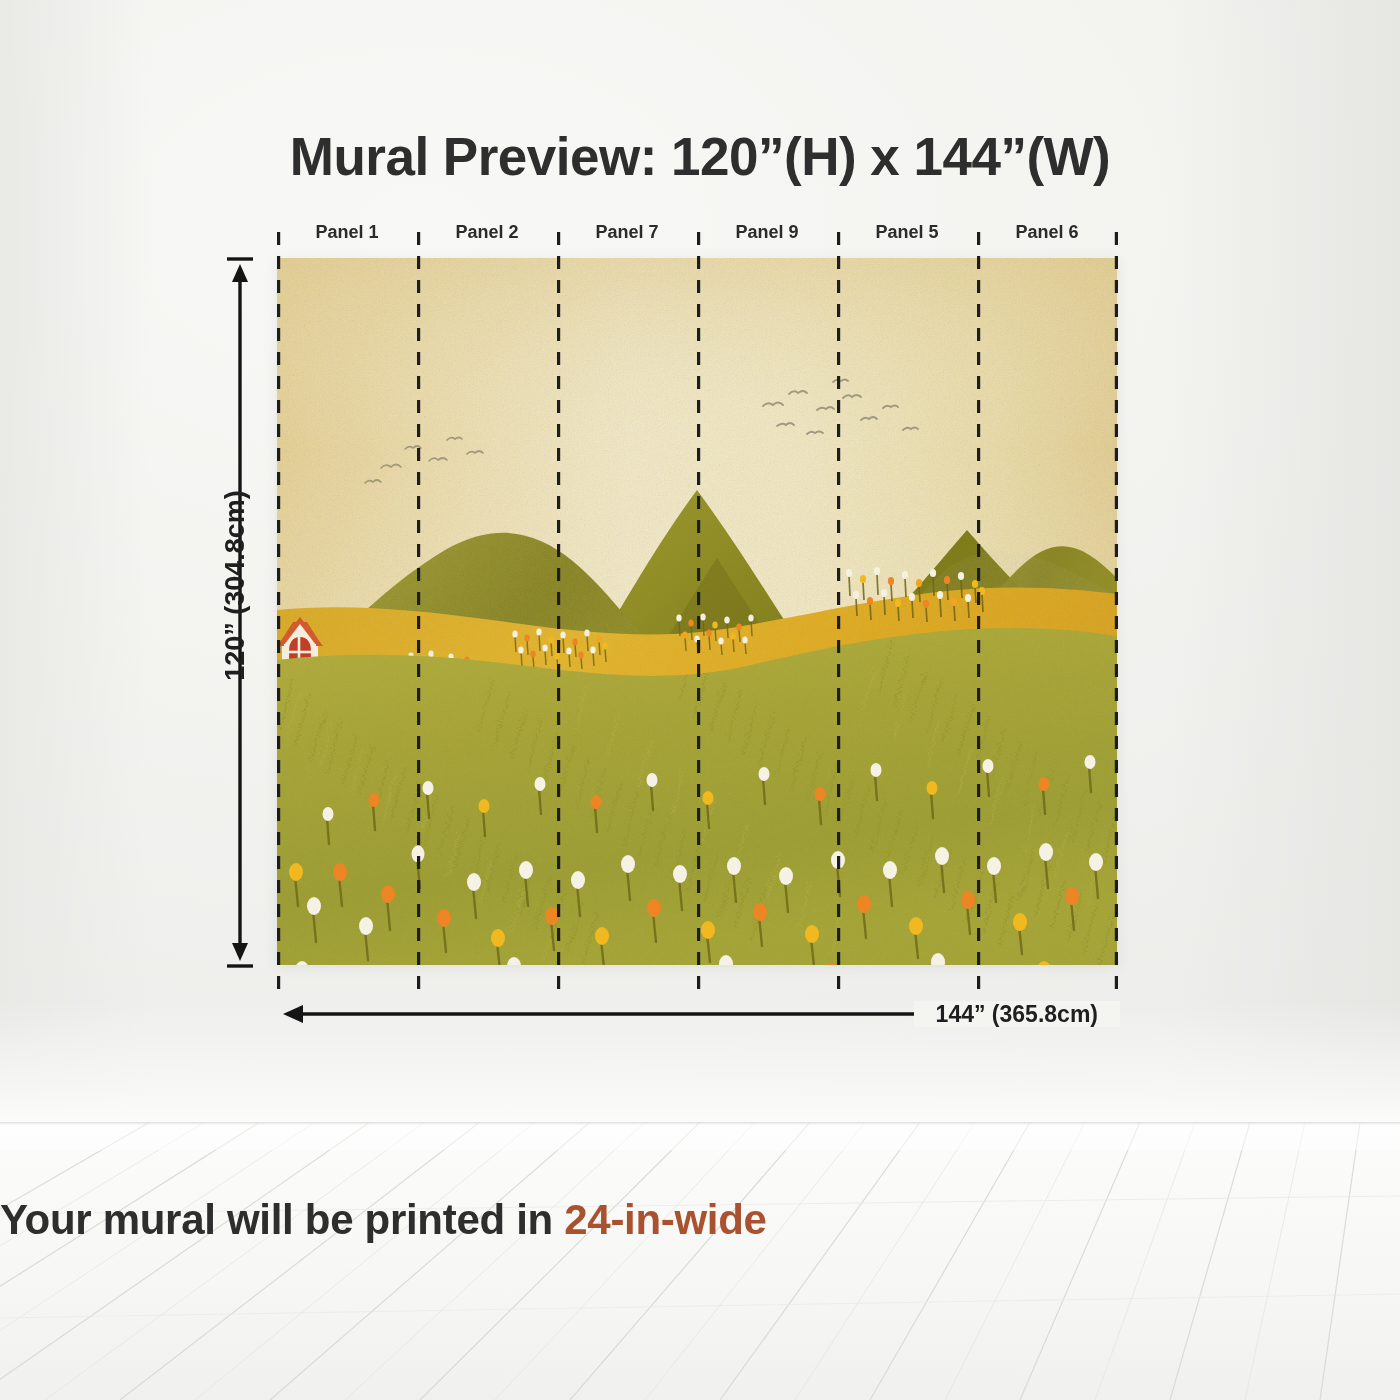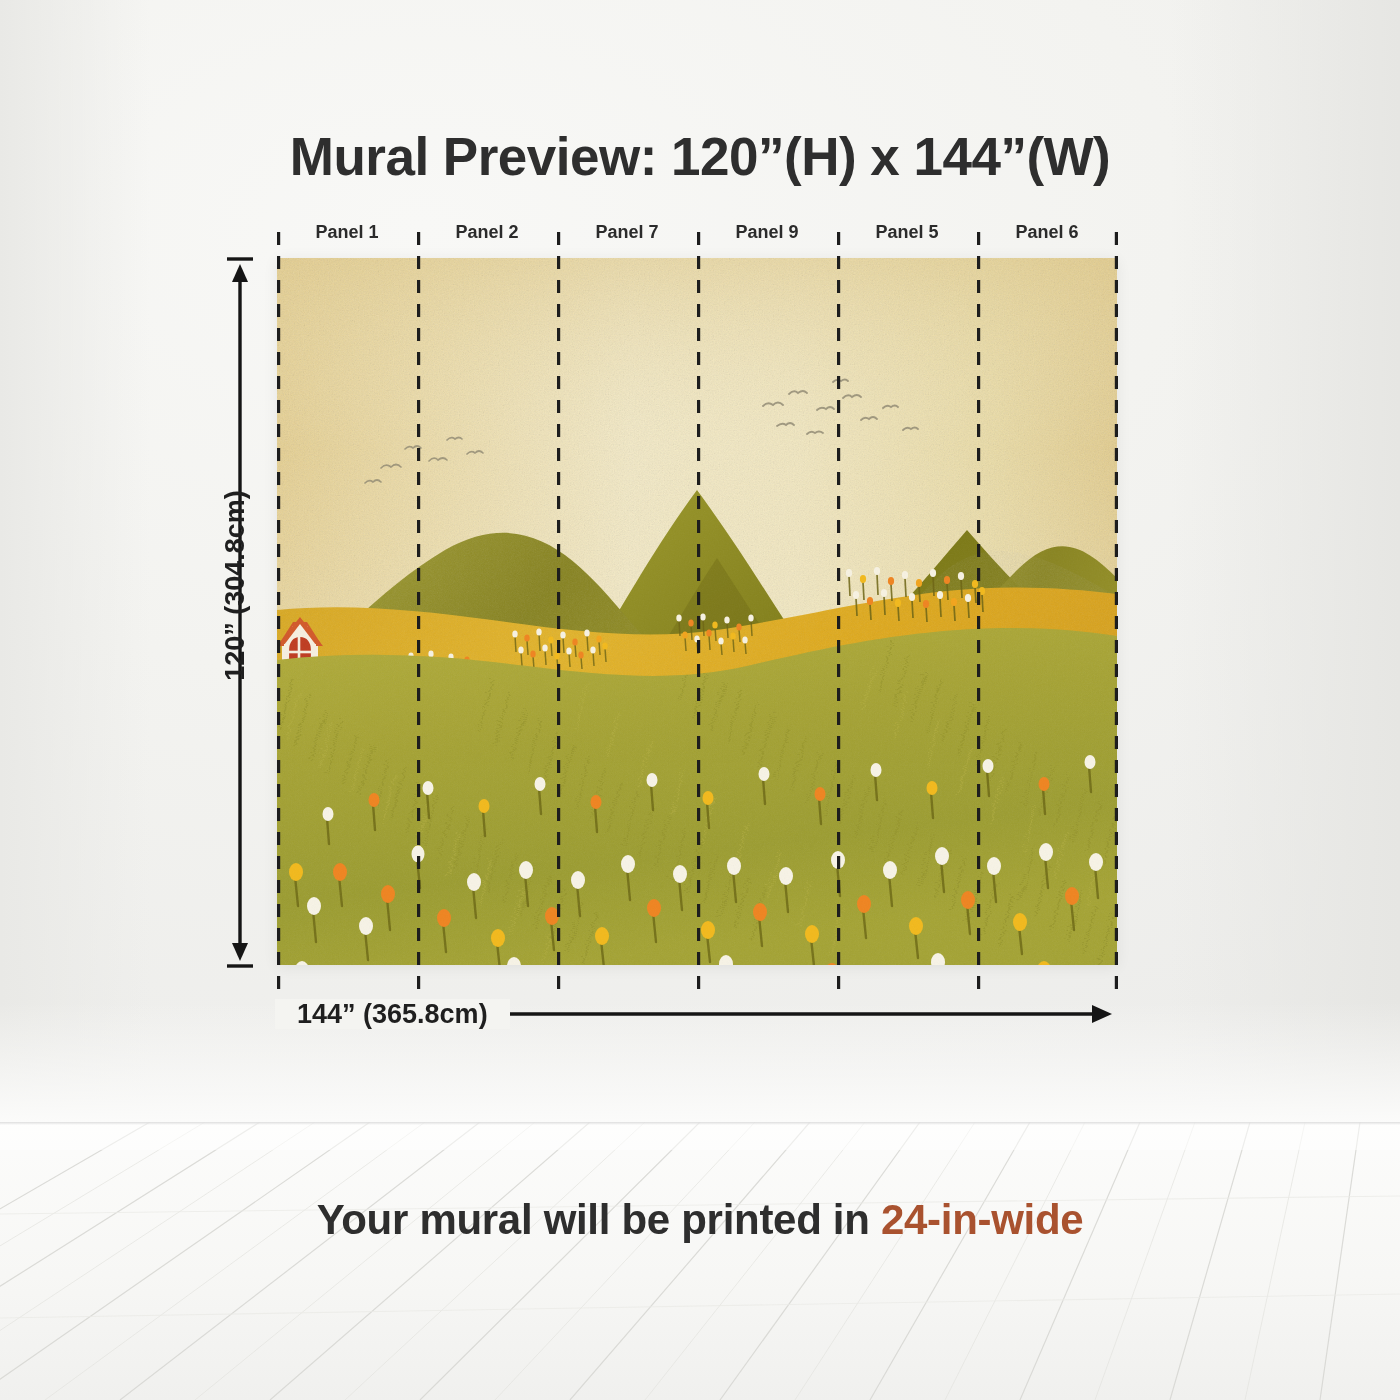"144” (365.8cm)" .dim-h-label { font-size: 27px -> 23px; text-align: left -> right }
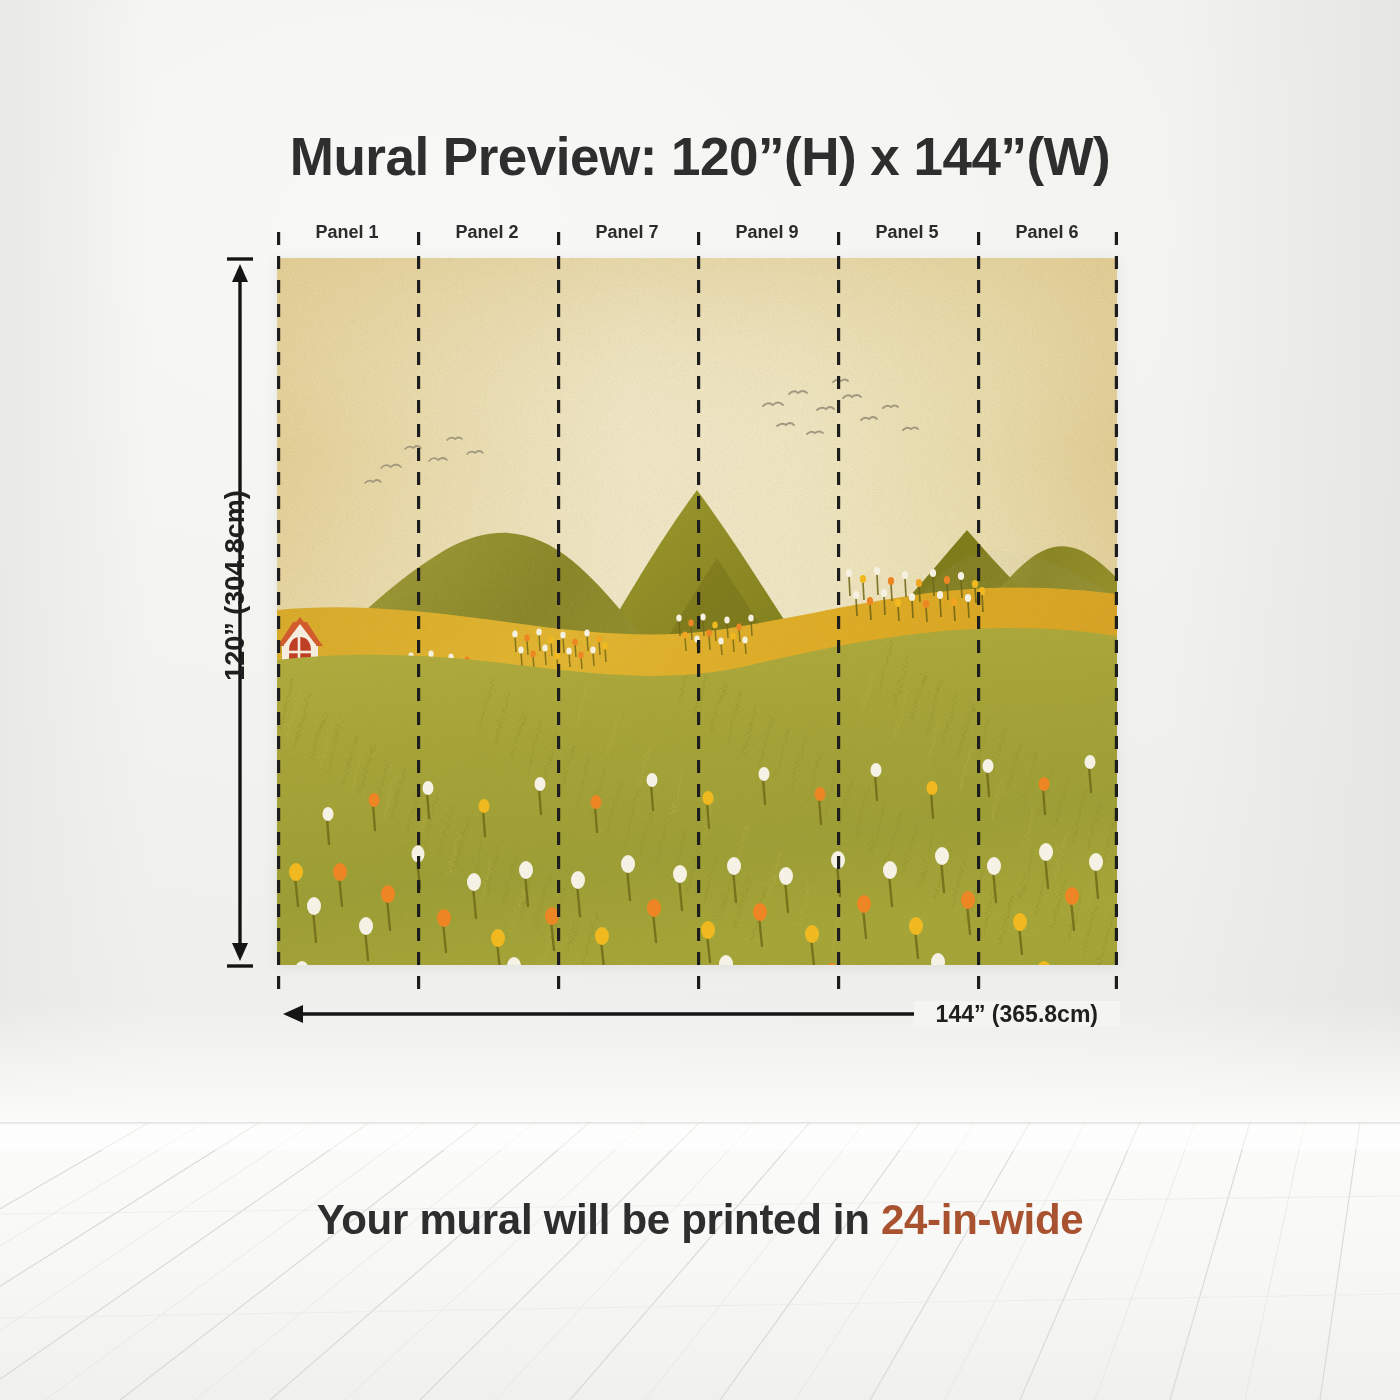"Your mural will be printed" .caption { text-align: center -> left }
